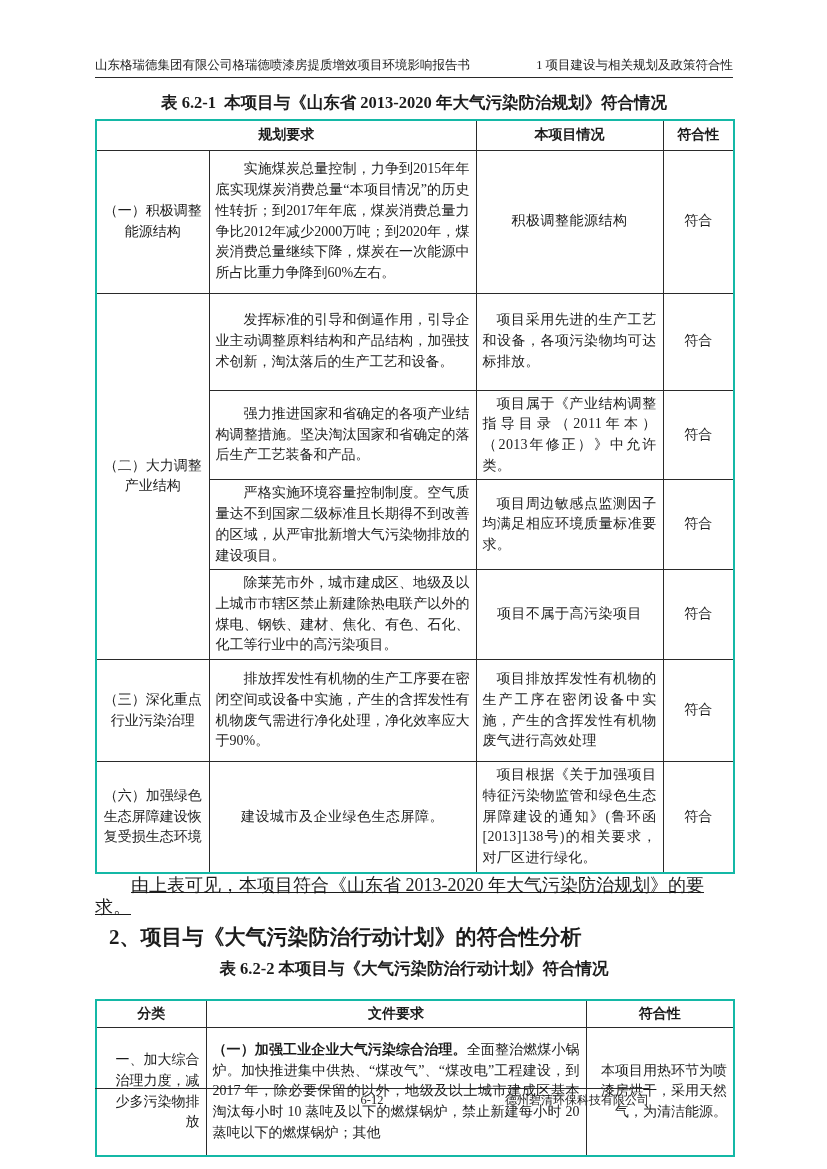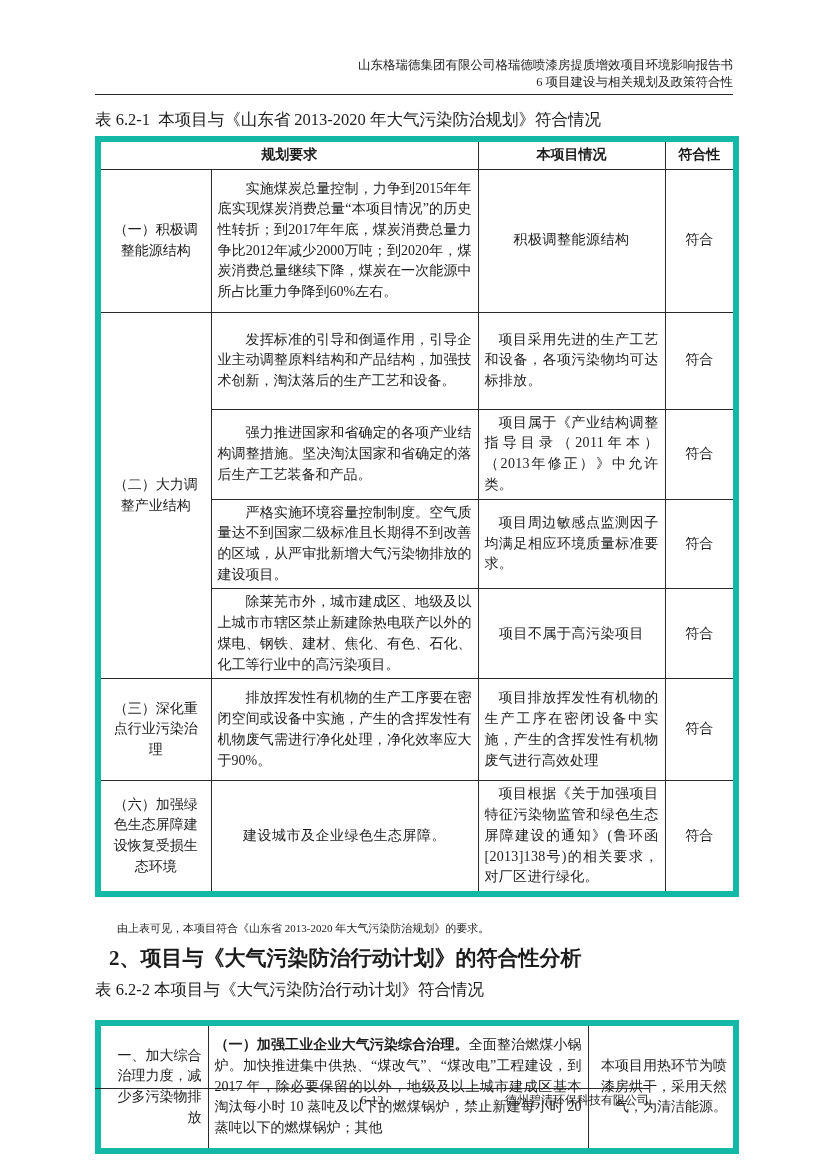"山东格瑞德集团有限公司格瑞德喷漆房提质增效项目环境影响报告书" .doc-header { flex-direction: column -> none }
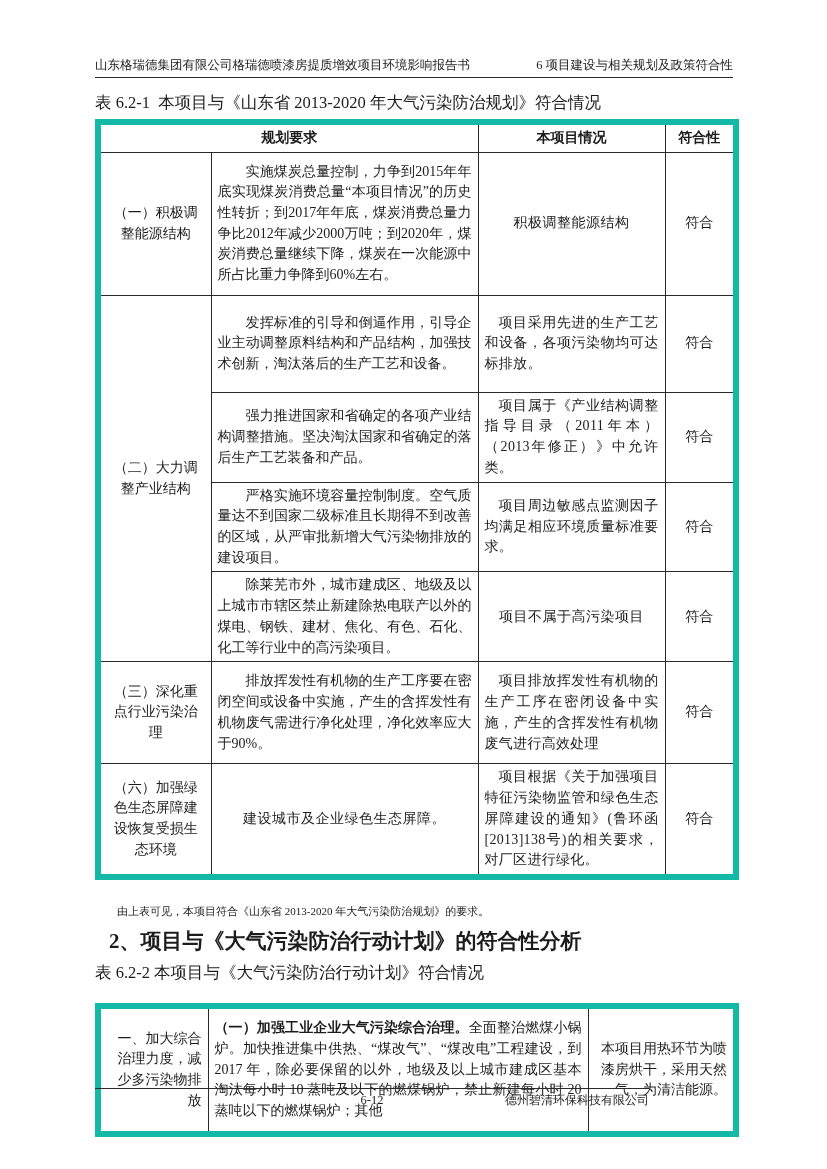"6 项目建设与相关规划及政策符合性" span { text: 6 -> 1 }
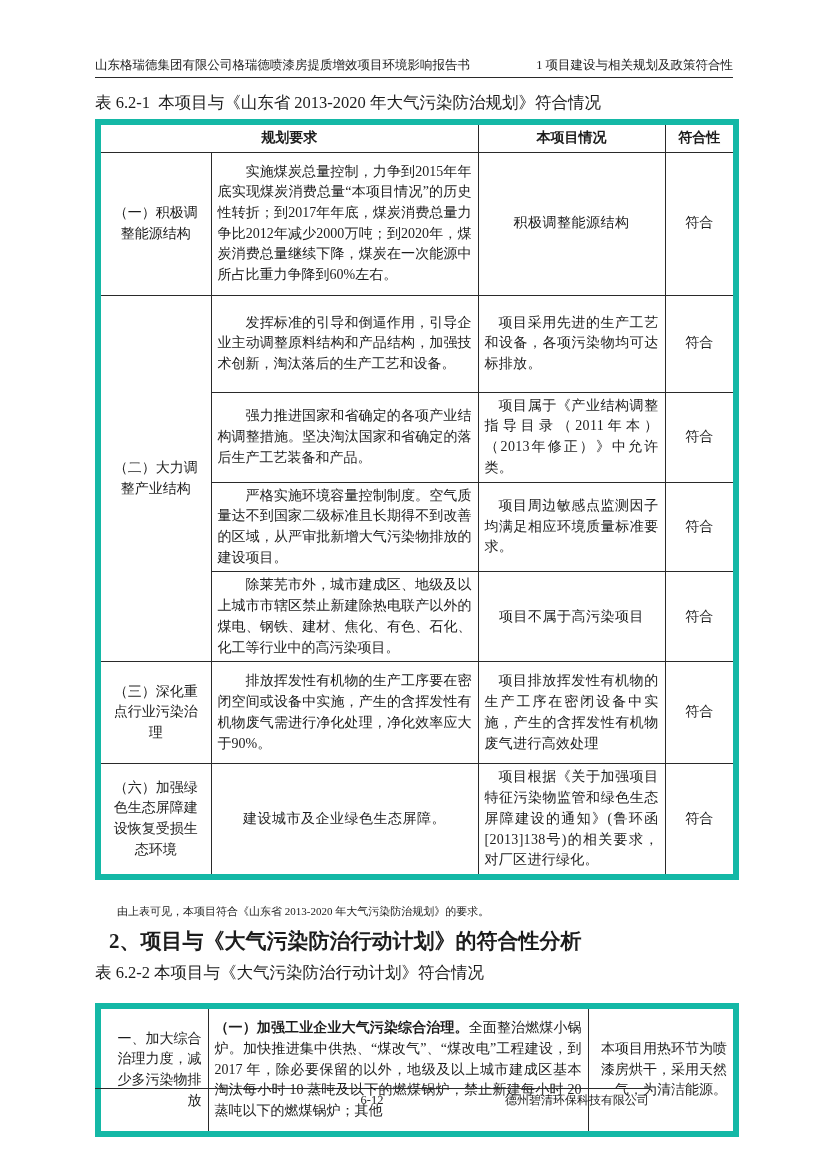"表 6.2-1 本项目与《山东省 2013-2020" .tbl-title { font-weight: normal -> bold; text-align: none -> center }
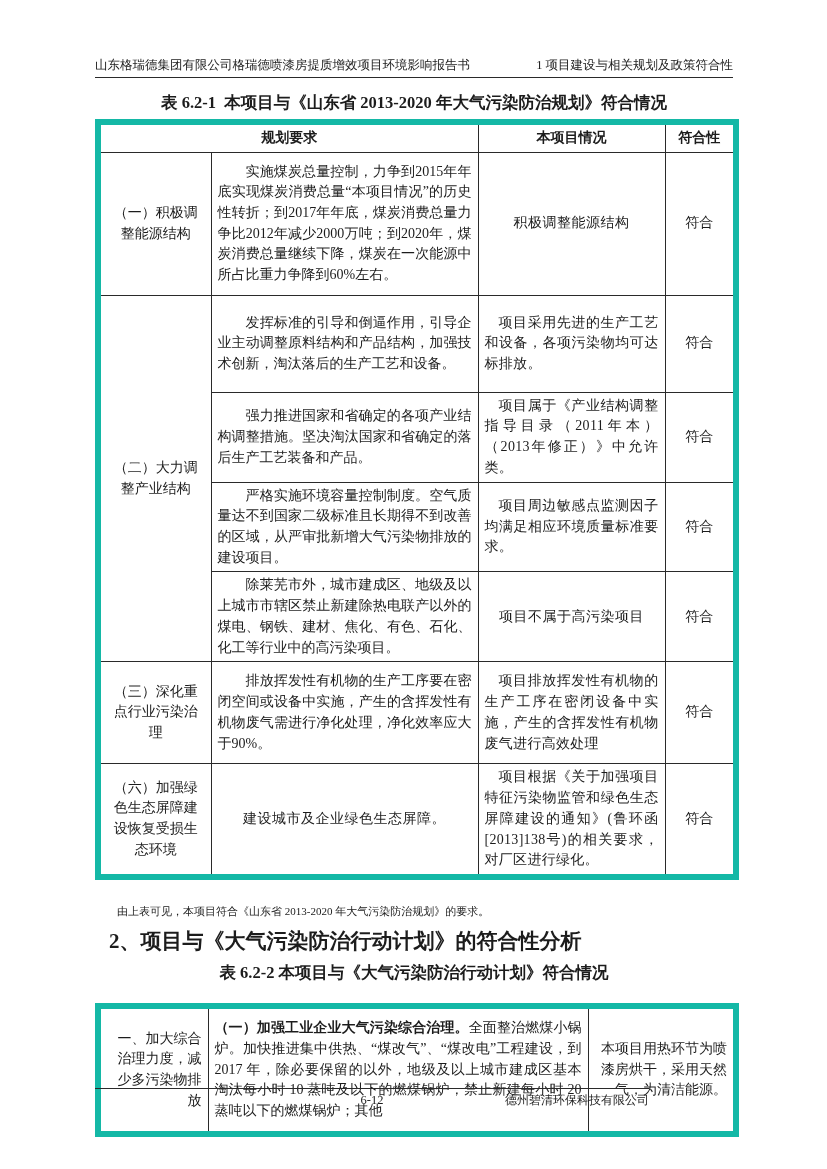"规划要求" table.doc { border: 6px solid #14b8a6 -> 2px solid #14b8a6 }
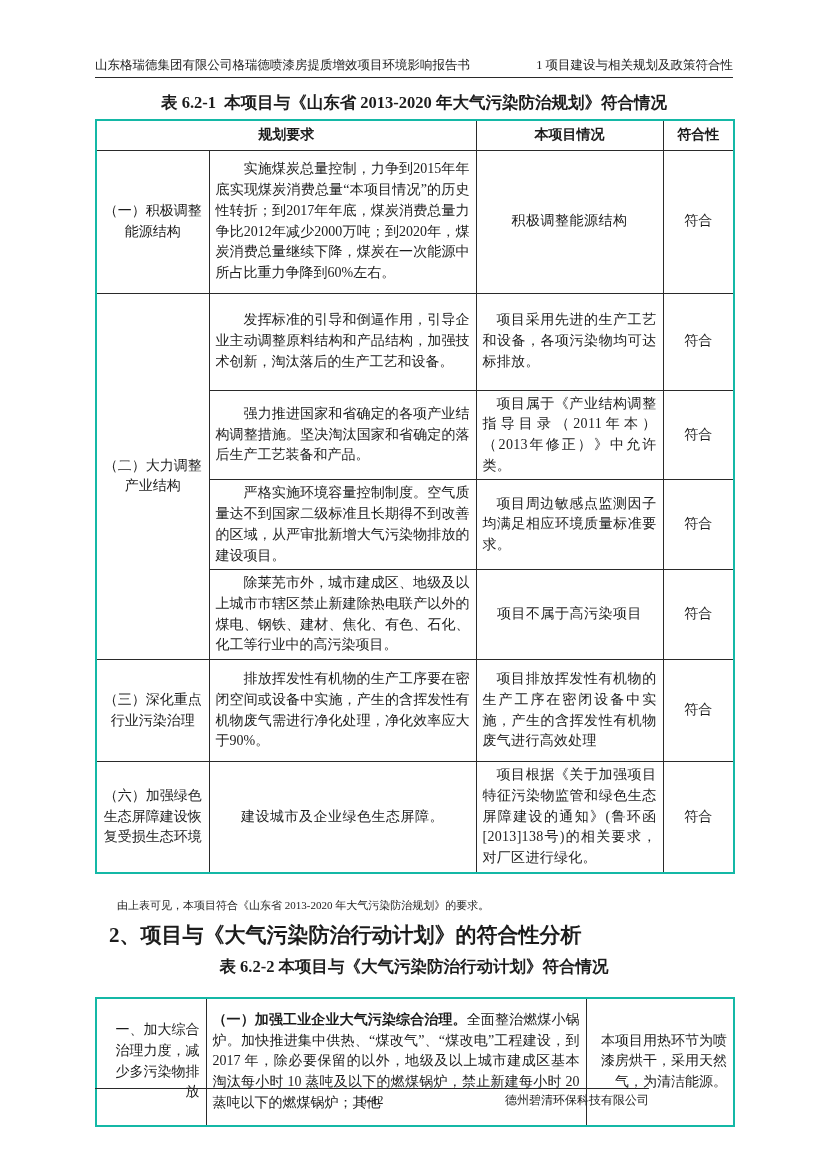"由上表可见，本项目符合《山东省 2013-2020 年大气污染防治规划》的要求。" .summary { font-size: 11px -> 18px; margin: 20px 0 0 0 -> 0 0 0 0; text-decoration: none -> underline }
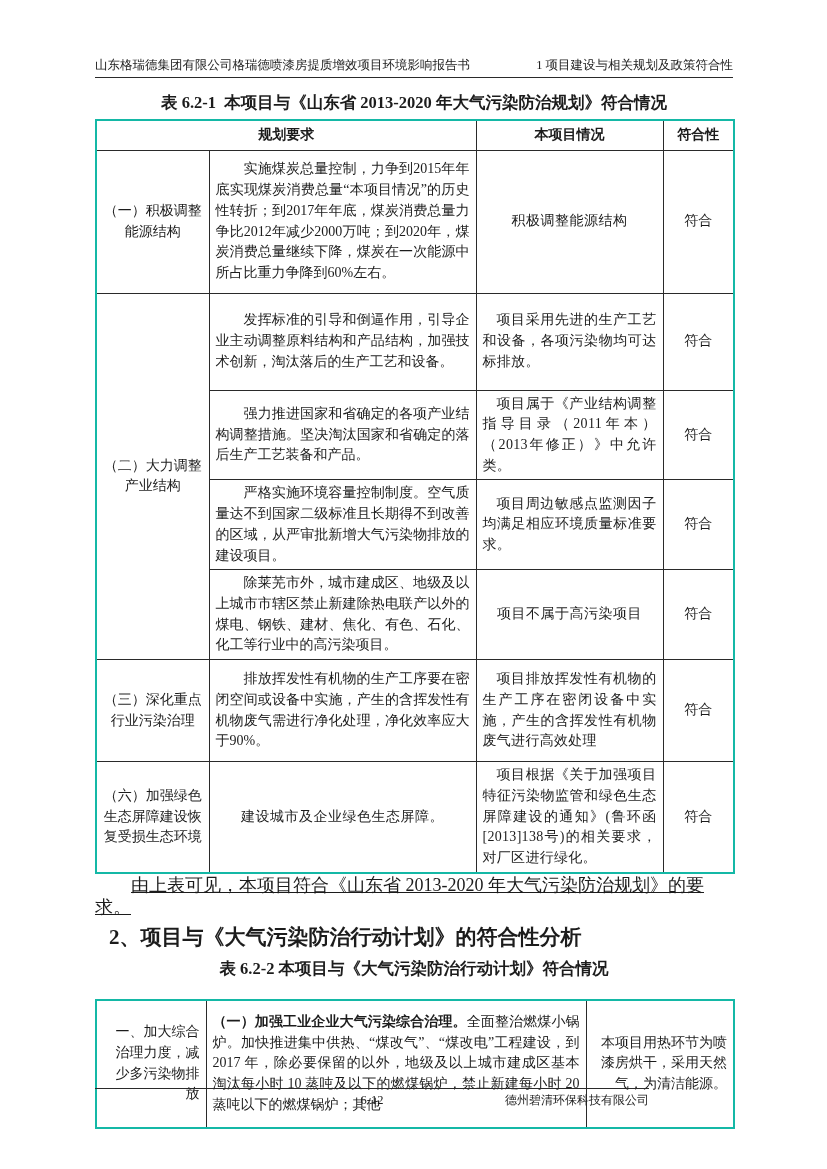"分类" tr { html: none -> <tr> <td>分类</td> <td>文件要求</td> <td>符合性</td> </tr> }
